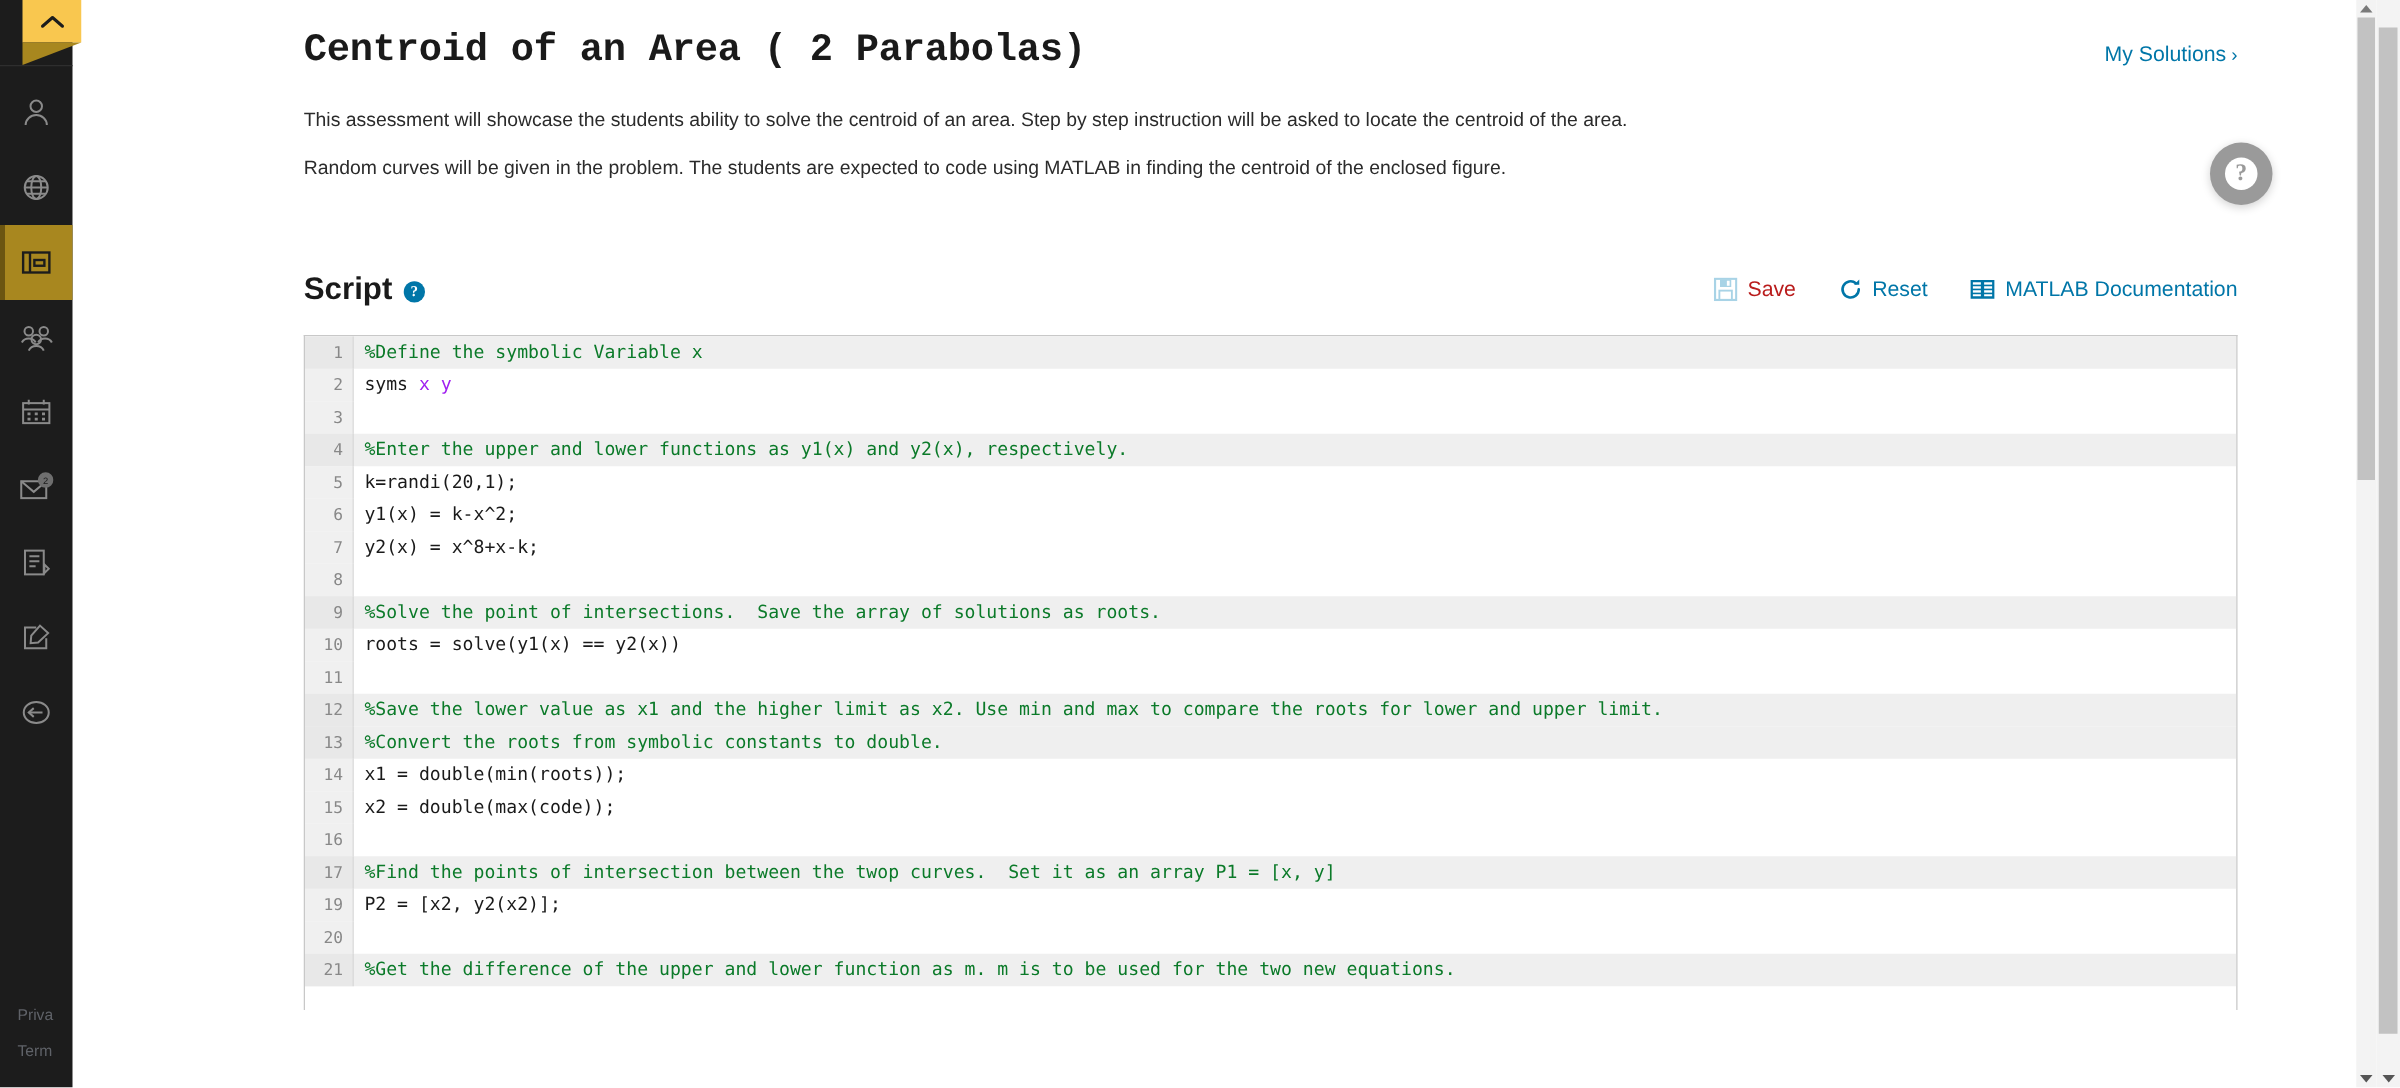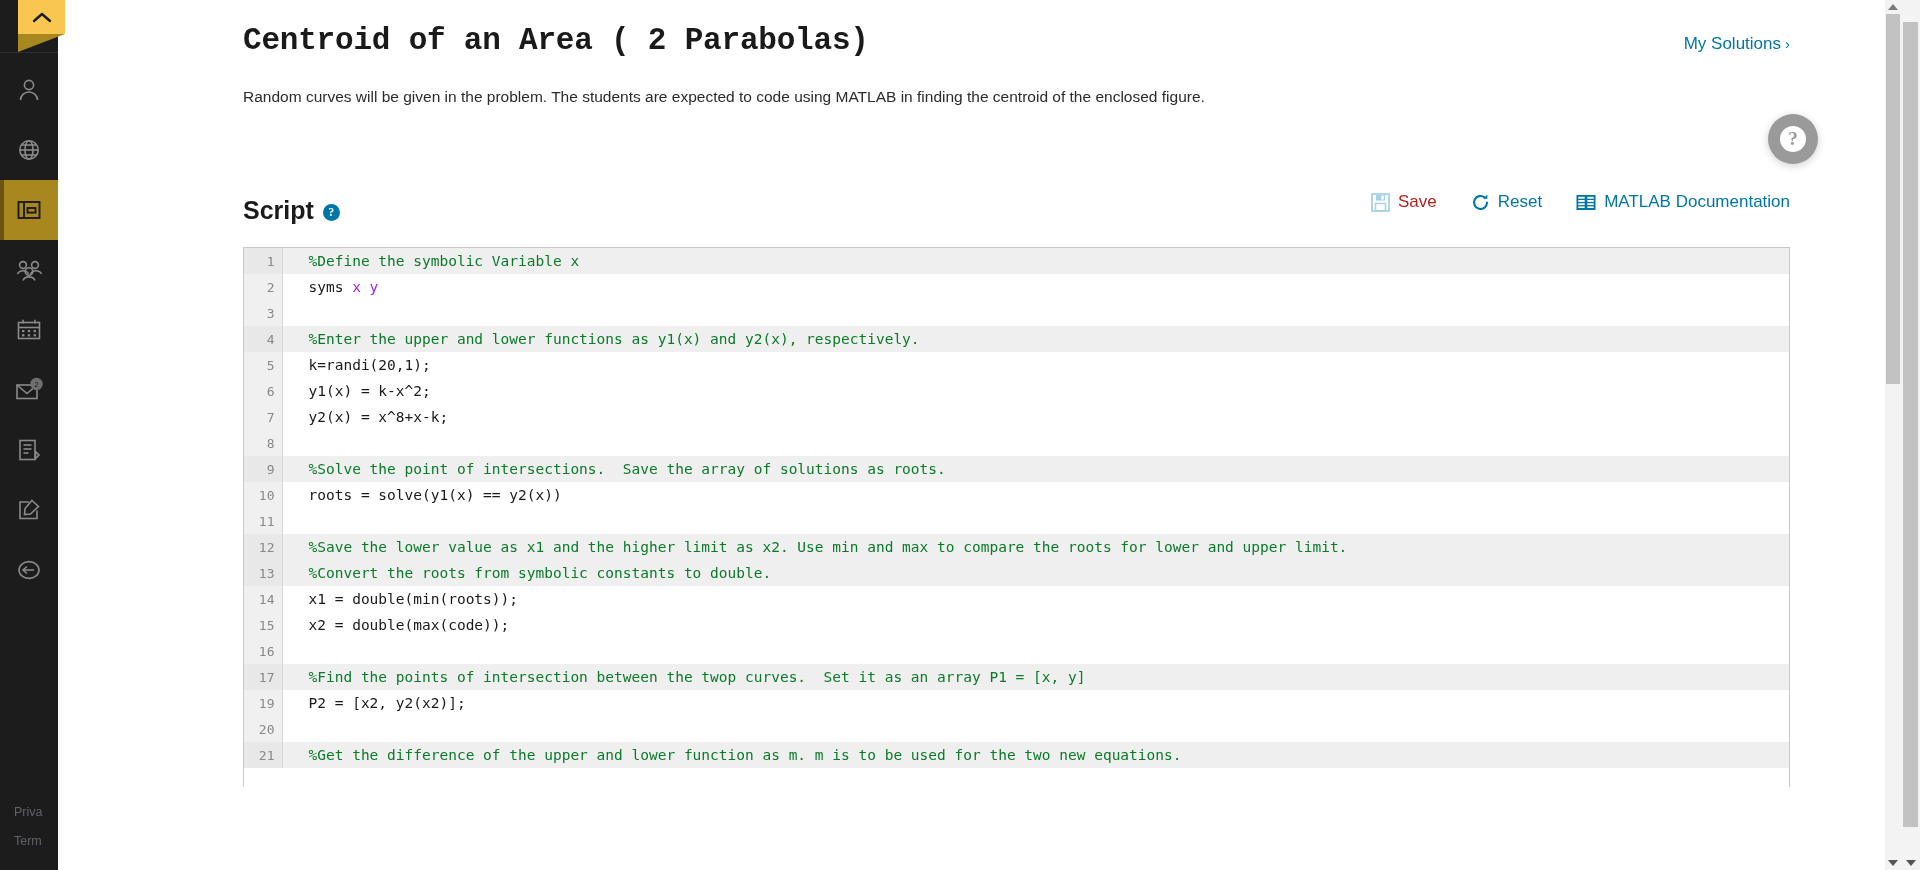"This assessment will showcase the" p { html: none -> <p>This assessment will showcase the students ability to solve the centroid of an area. Step by step instruction will be asked to locate the centroid of the area.</p> }
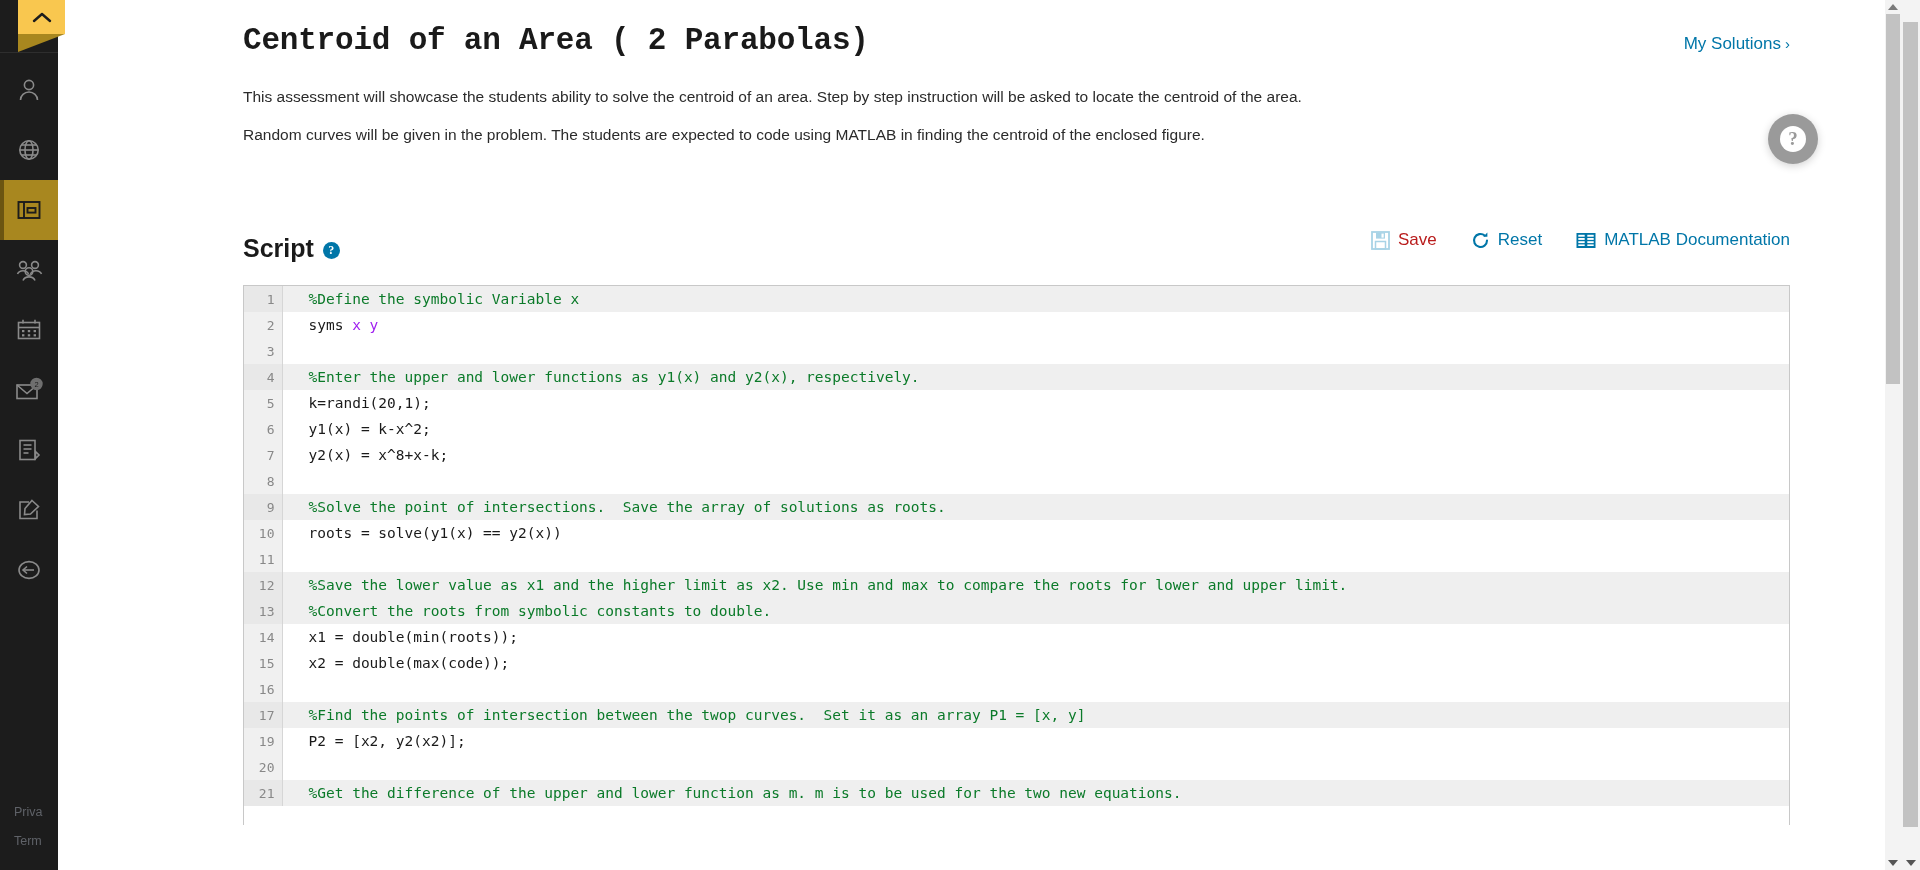"Script" .script-title-wrap { margin-top: 17px -> none }
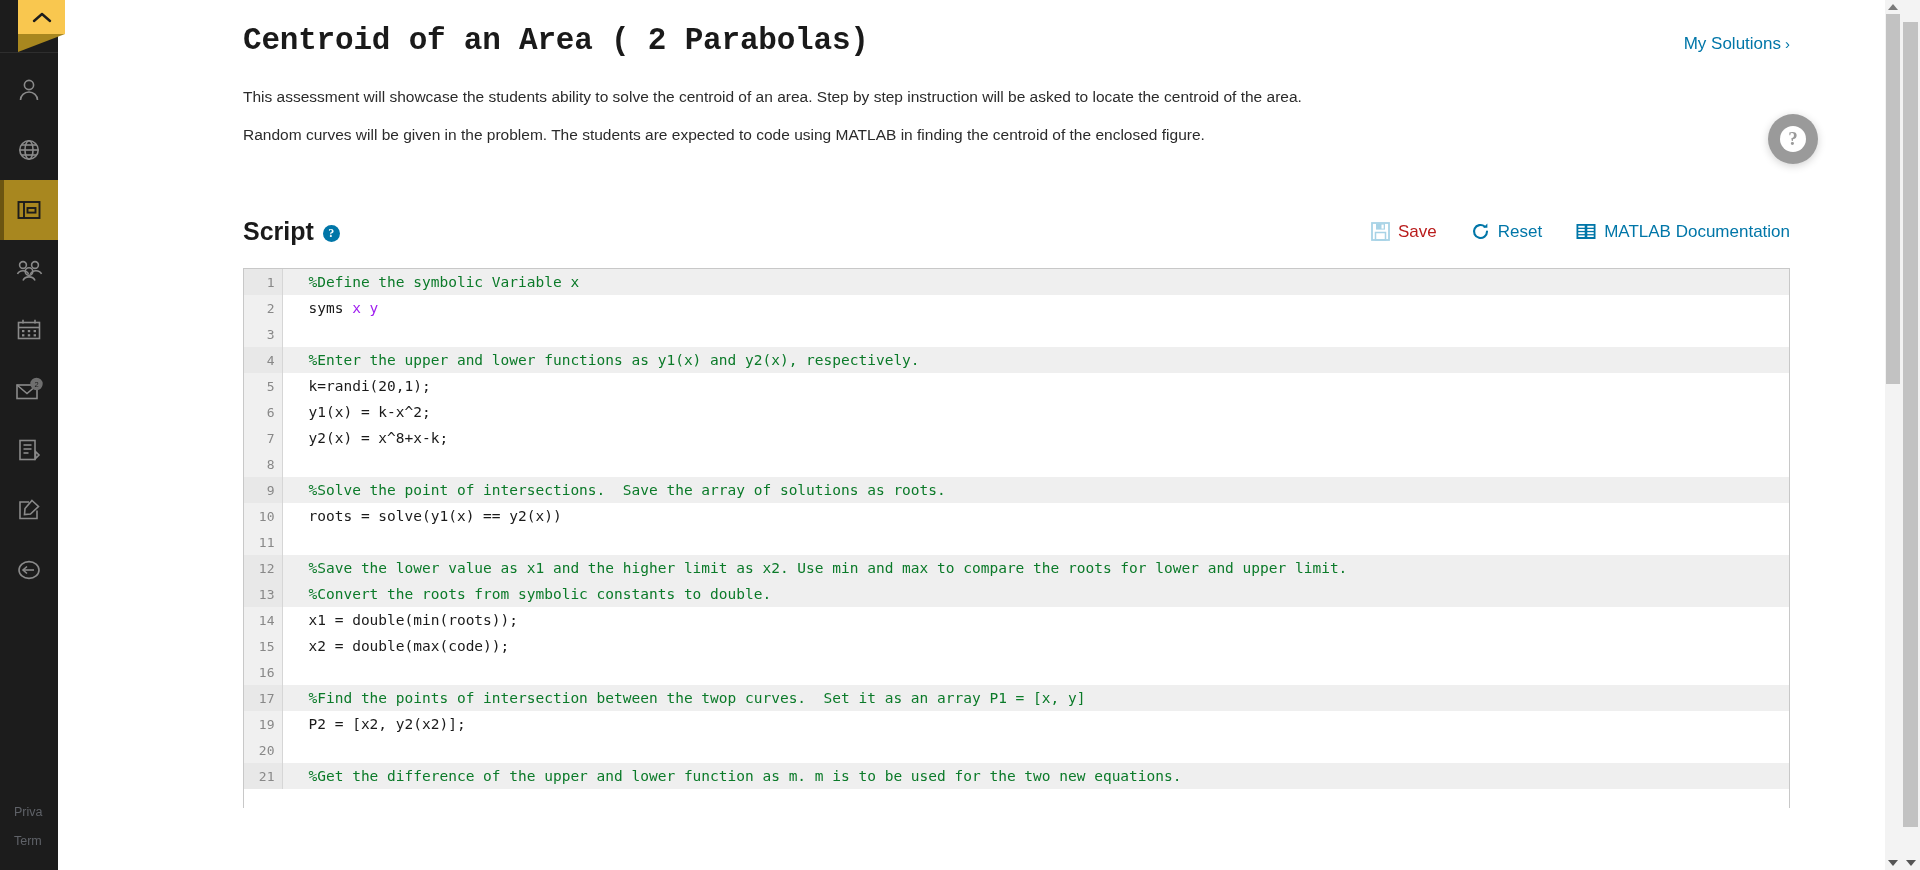"%Define the symbolic Variable x" .cd { padding-left: 26px -> 9px }
